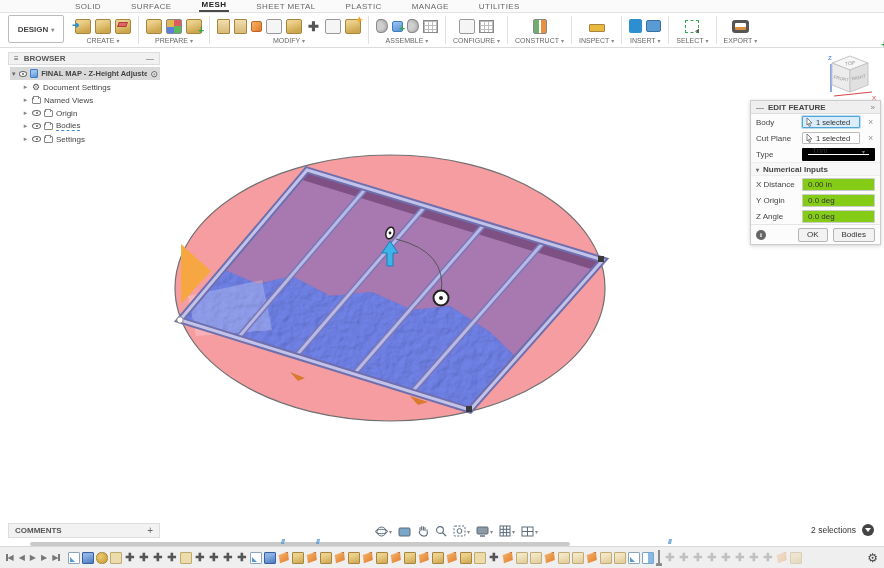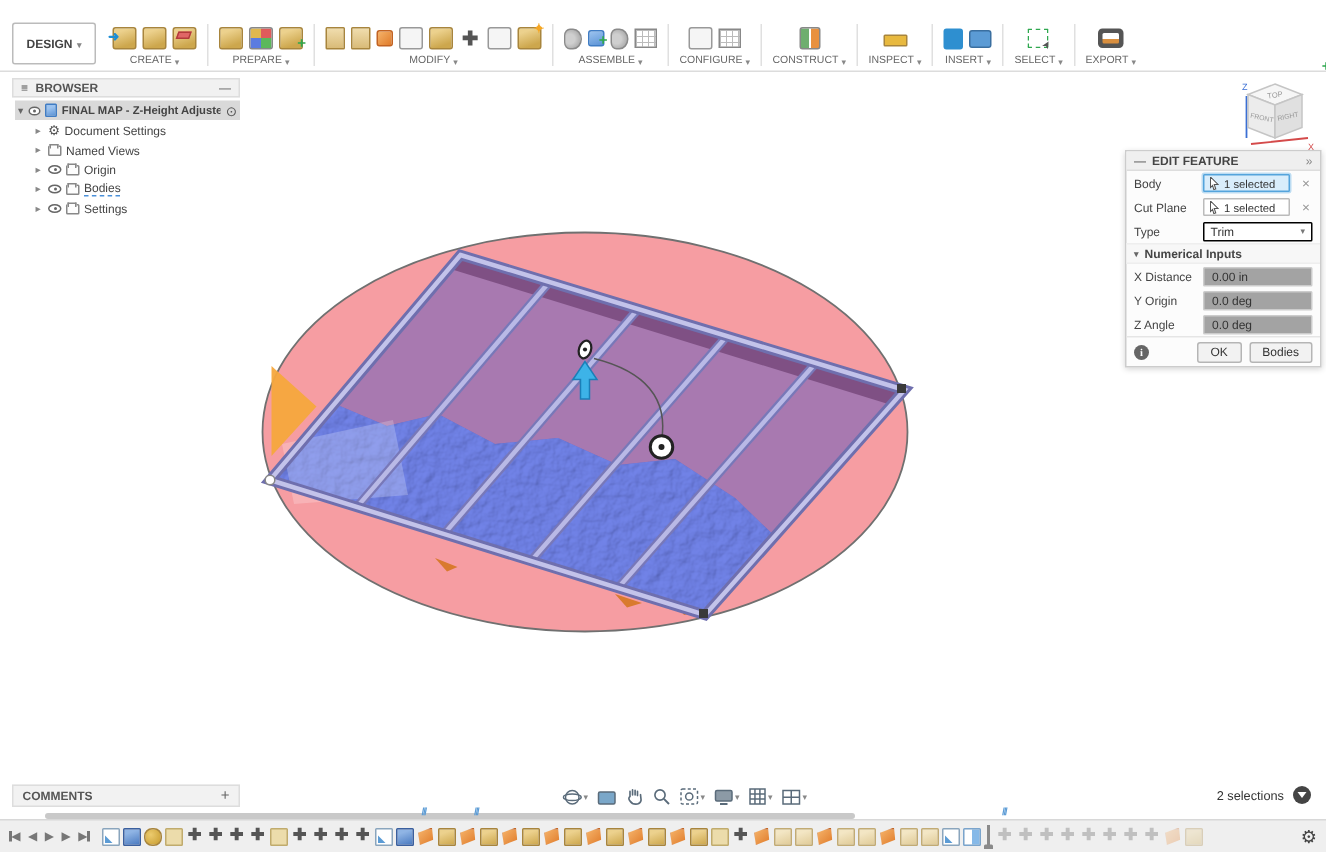"SOLID" div.tabstrip { html: none -> <div> <span>SOLID</span> <span>SURFACE</span> <span>MESH</span> <span>SHEET METAL</span> <span>PLASTIC</span> <span>MANAGE</span> <span>UTILITIES</span> </div> }
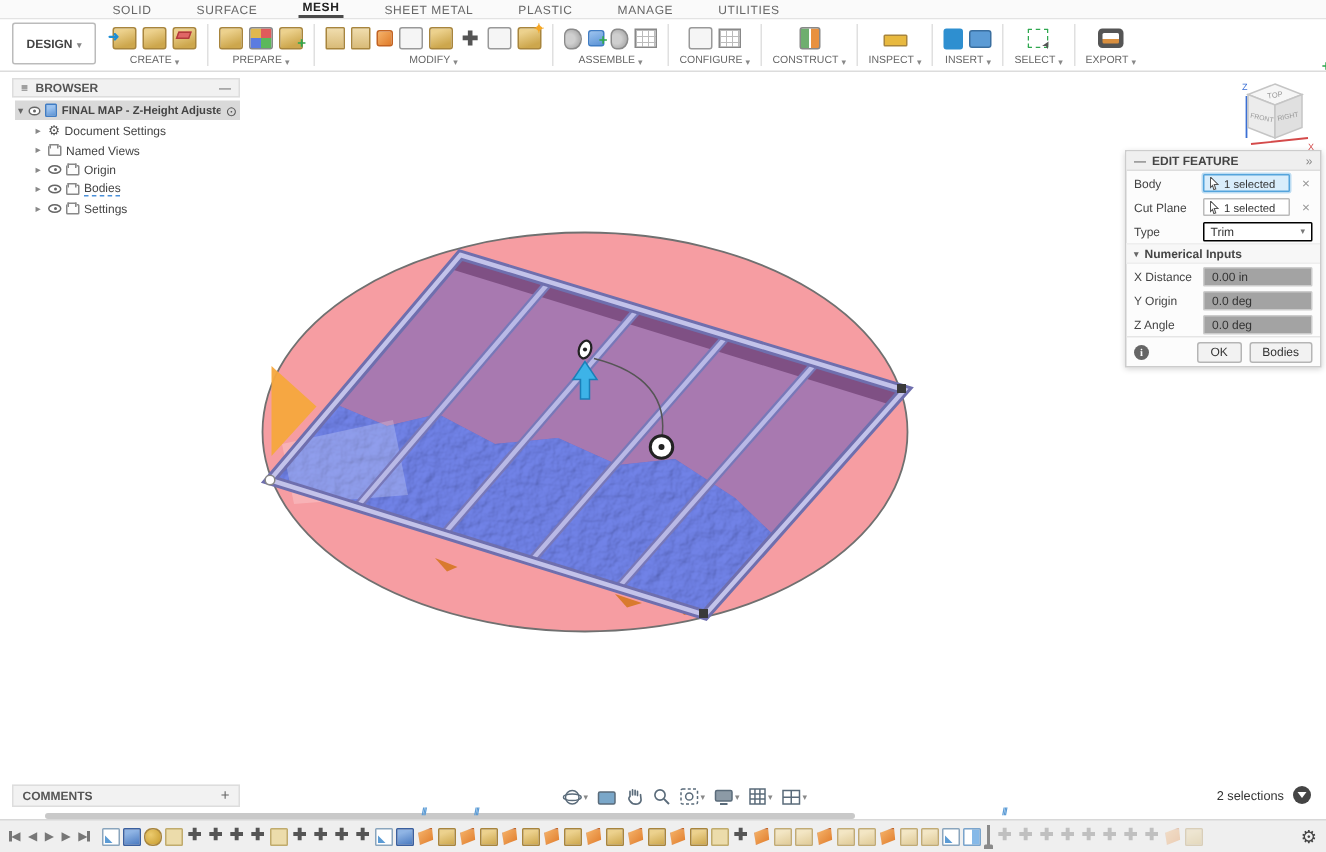"Trim" .dd { align-items: center -> flex-end; border: 1px solid #000000 -> 6px solid #000000 }
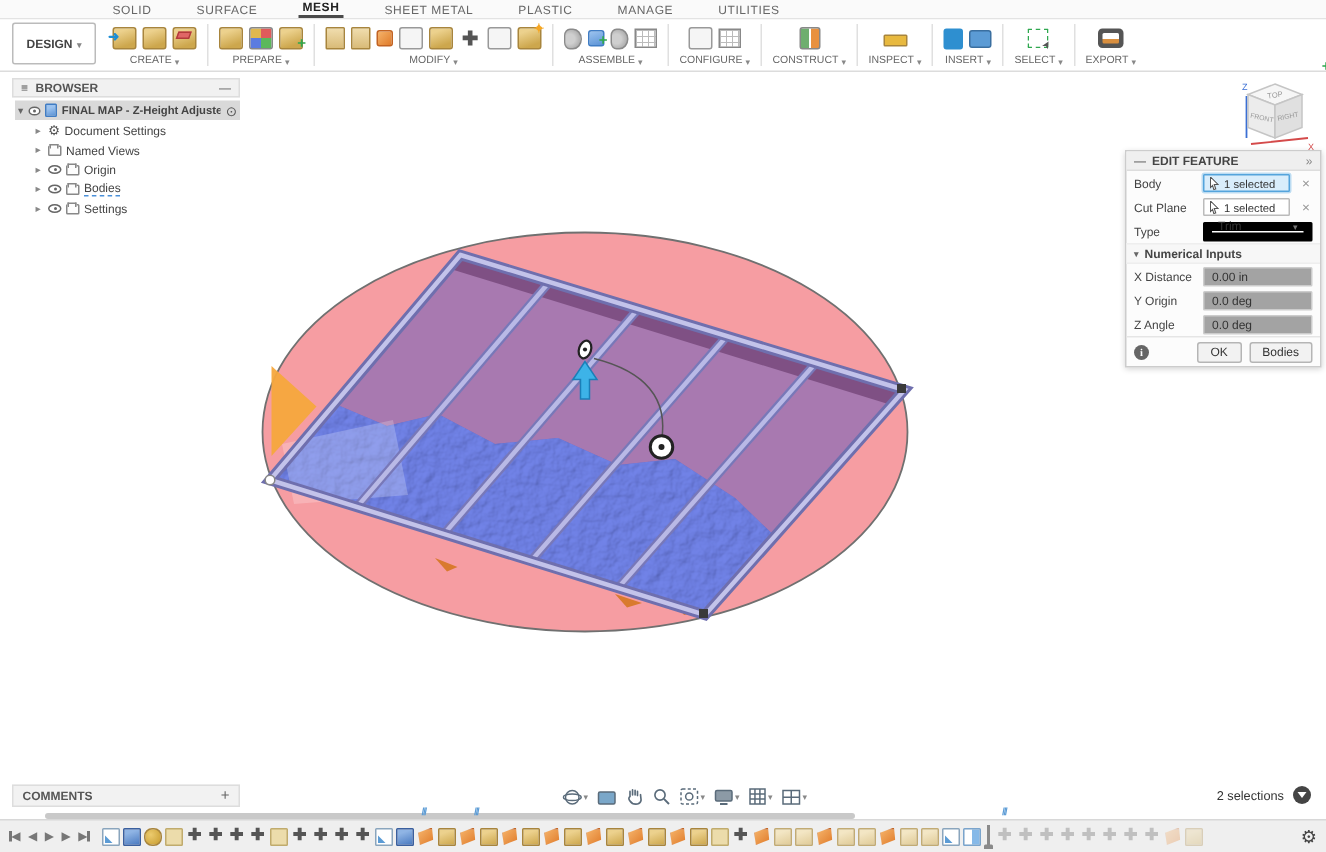"0.00 in" .num-input { background: #a3a3a3 -> #84cc16 }
